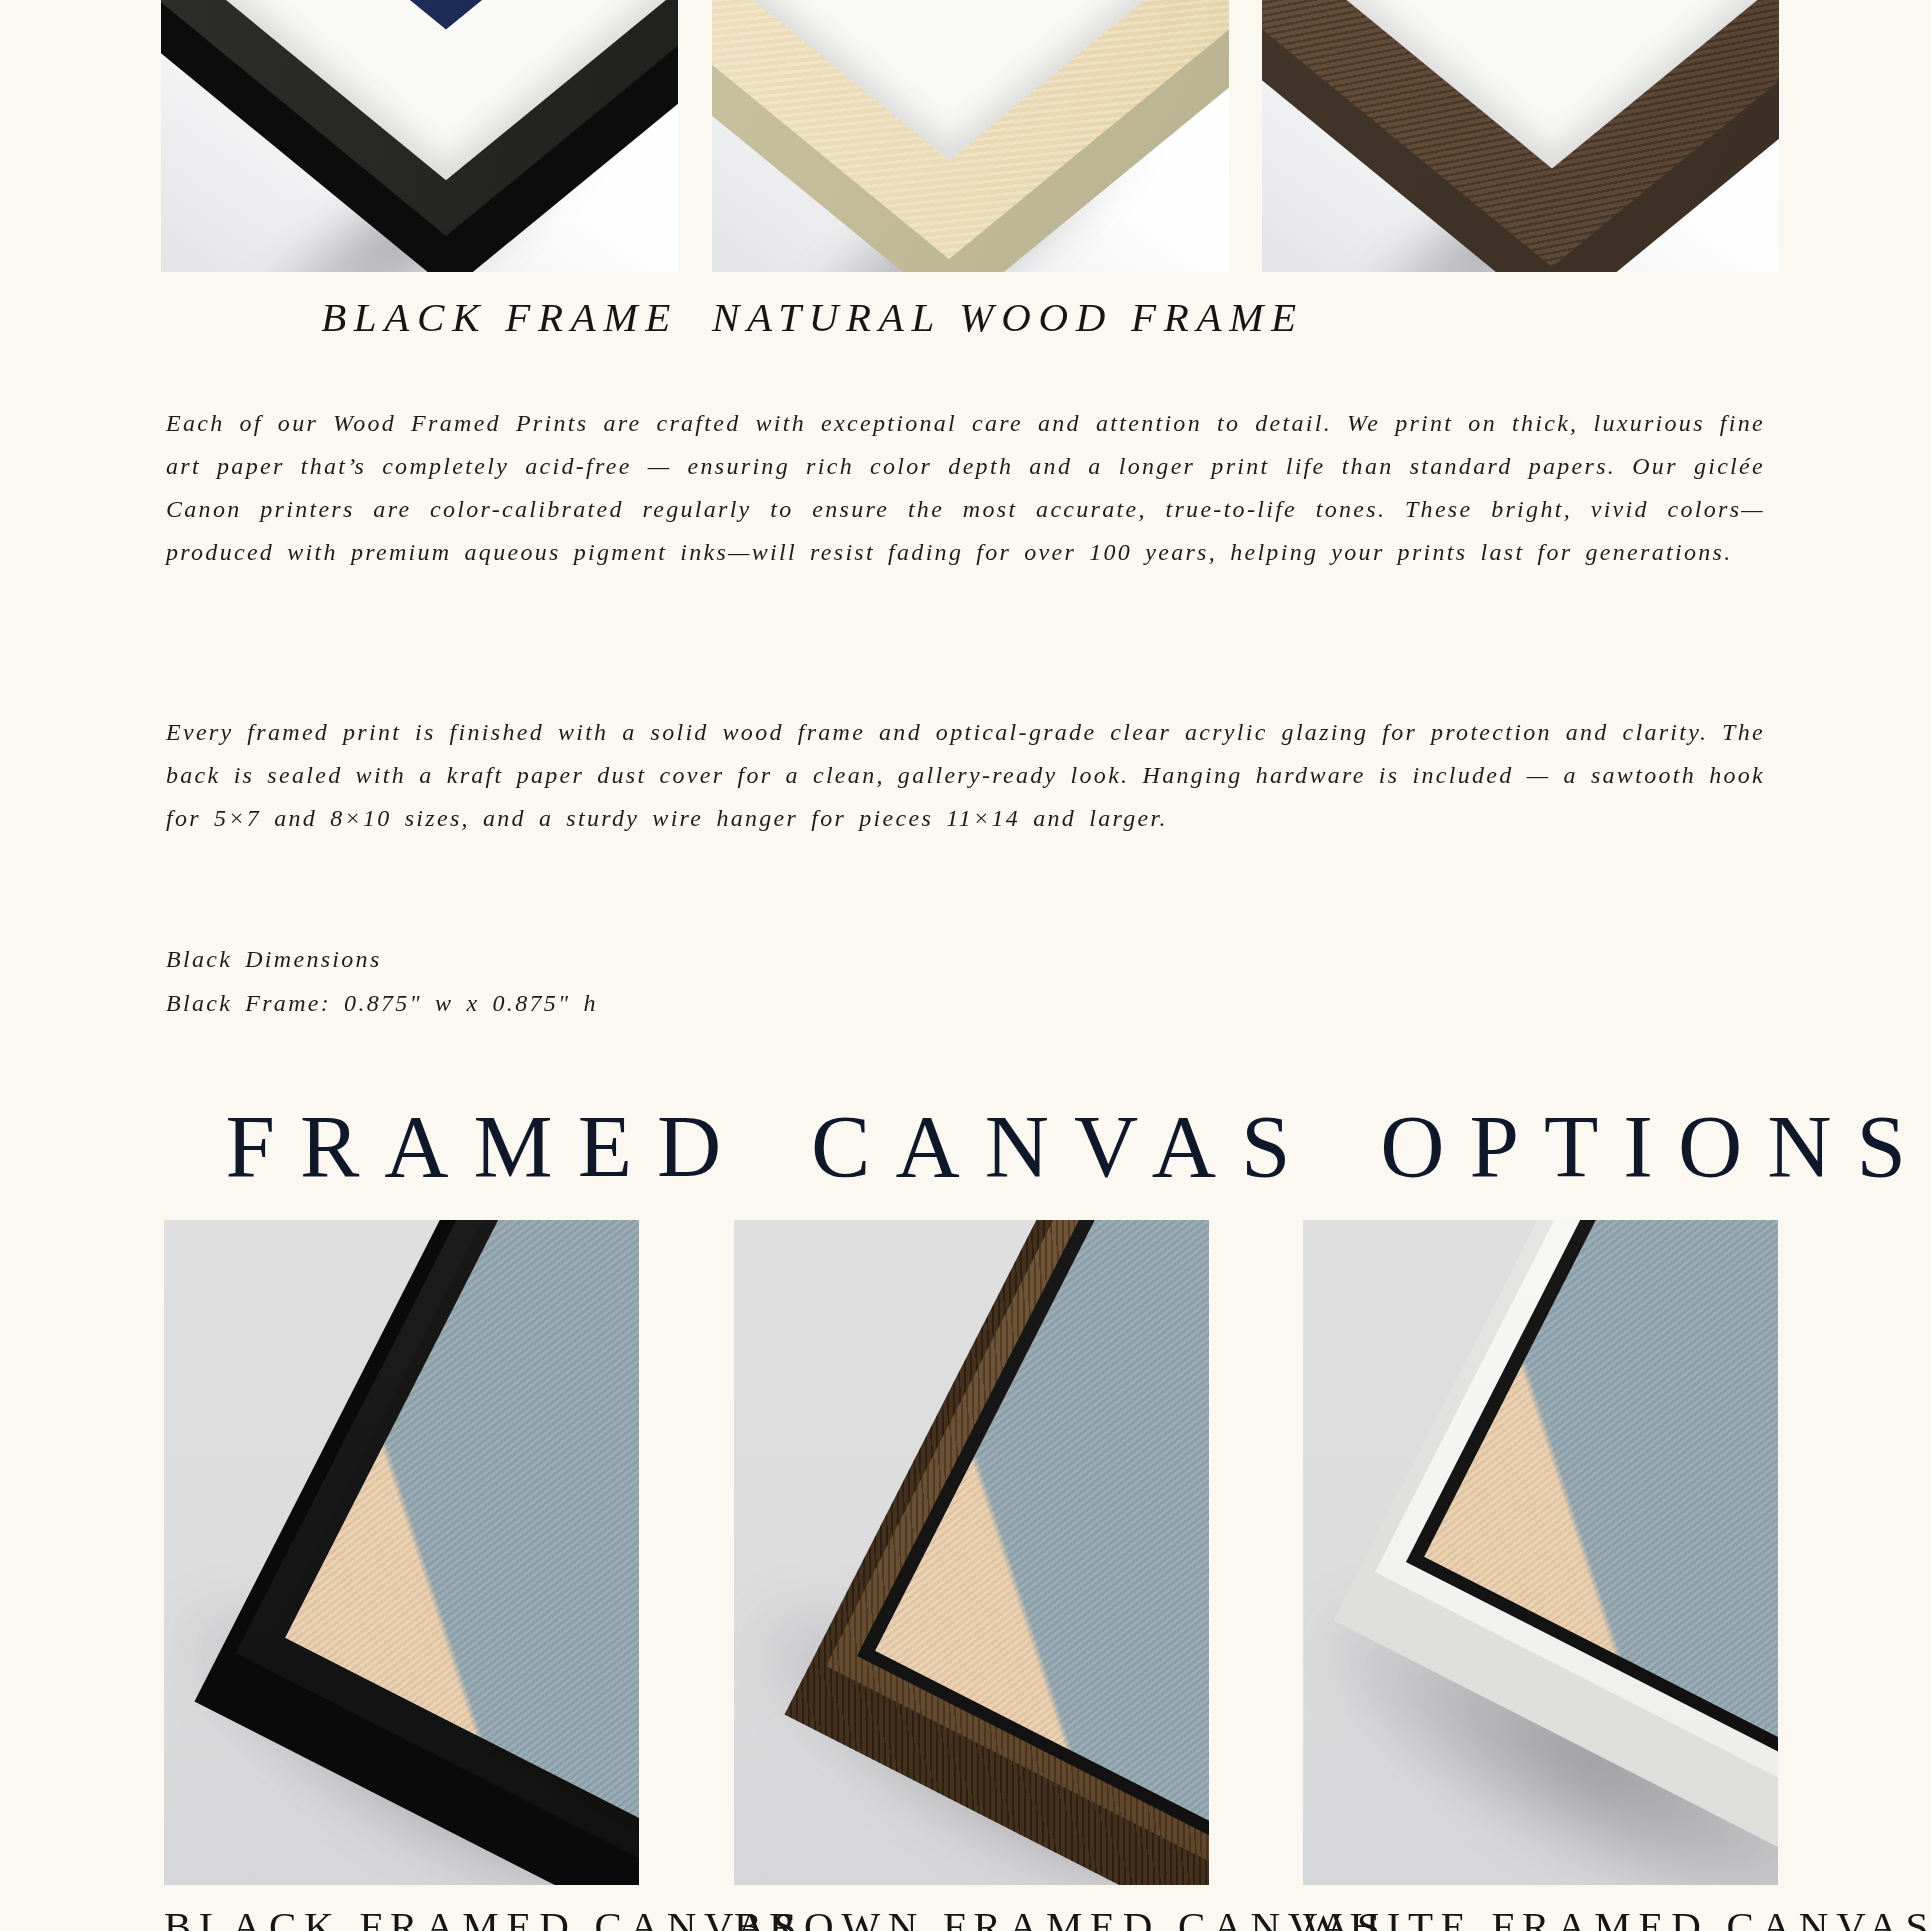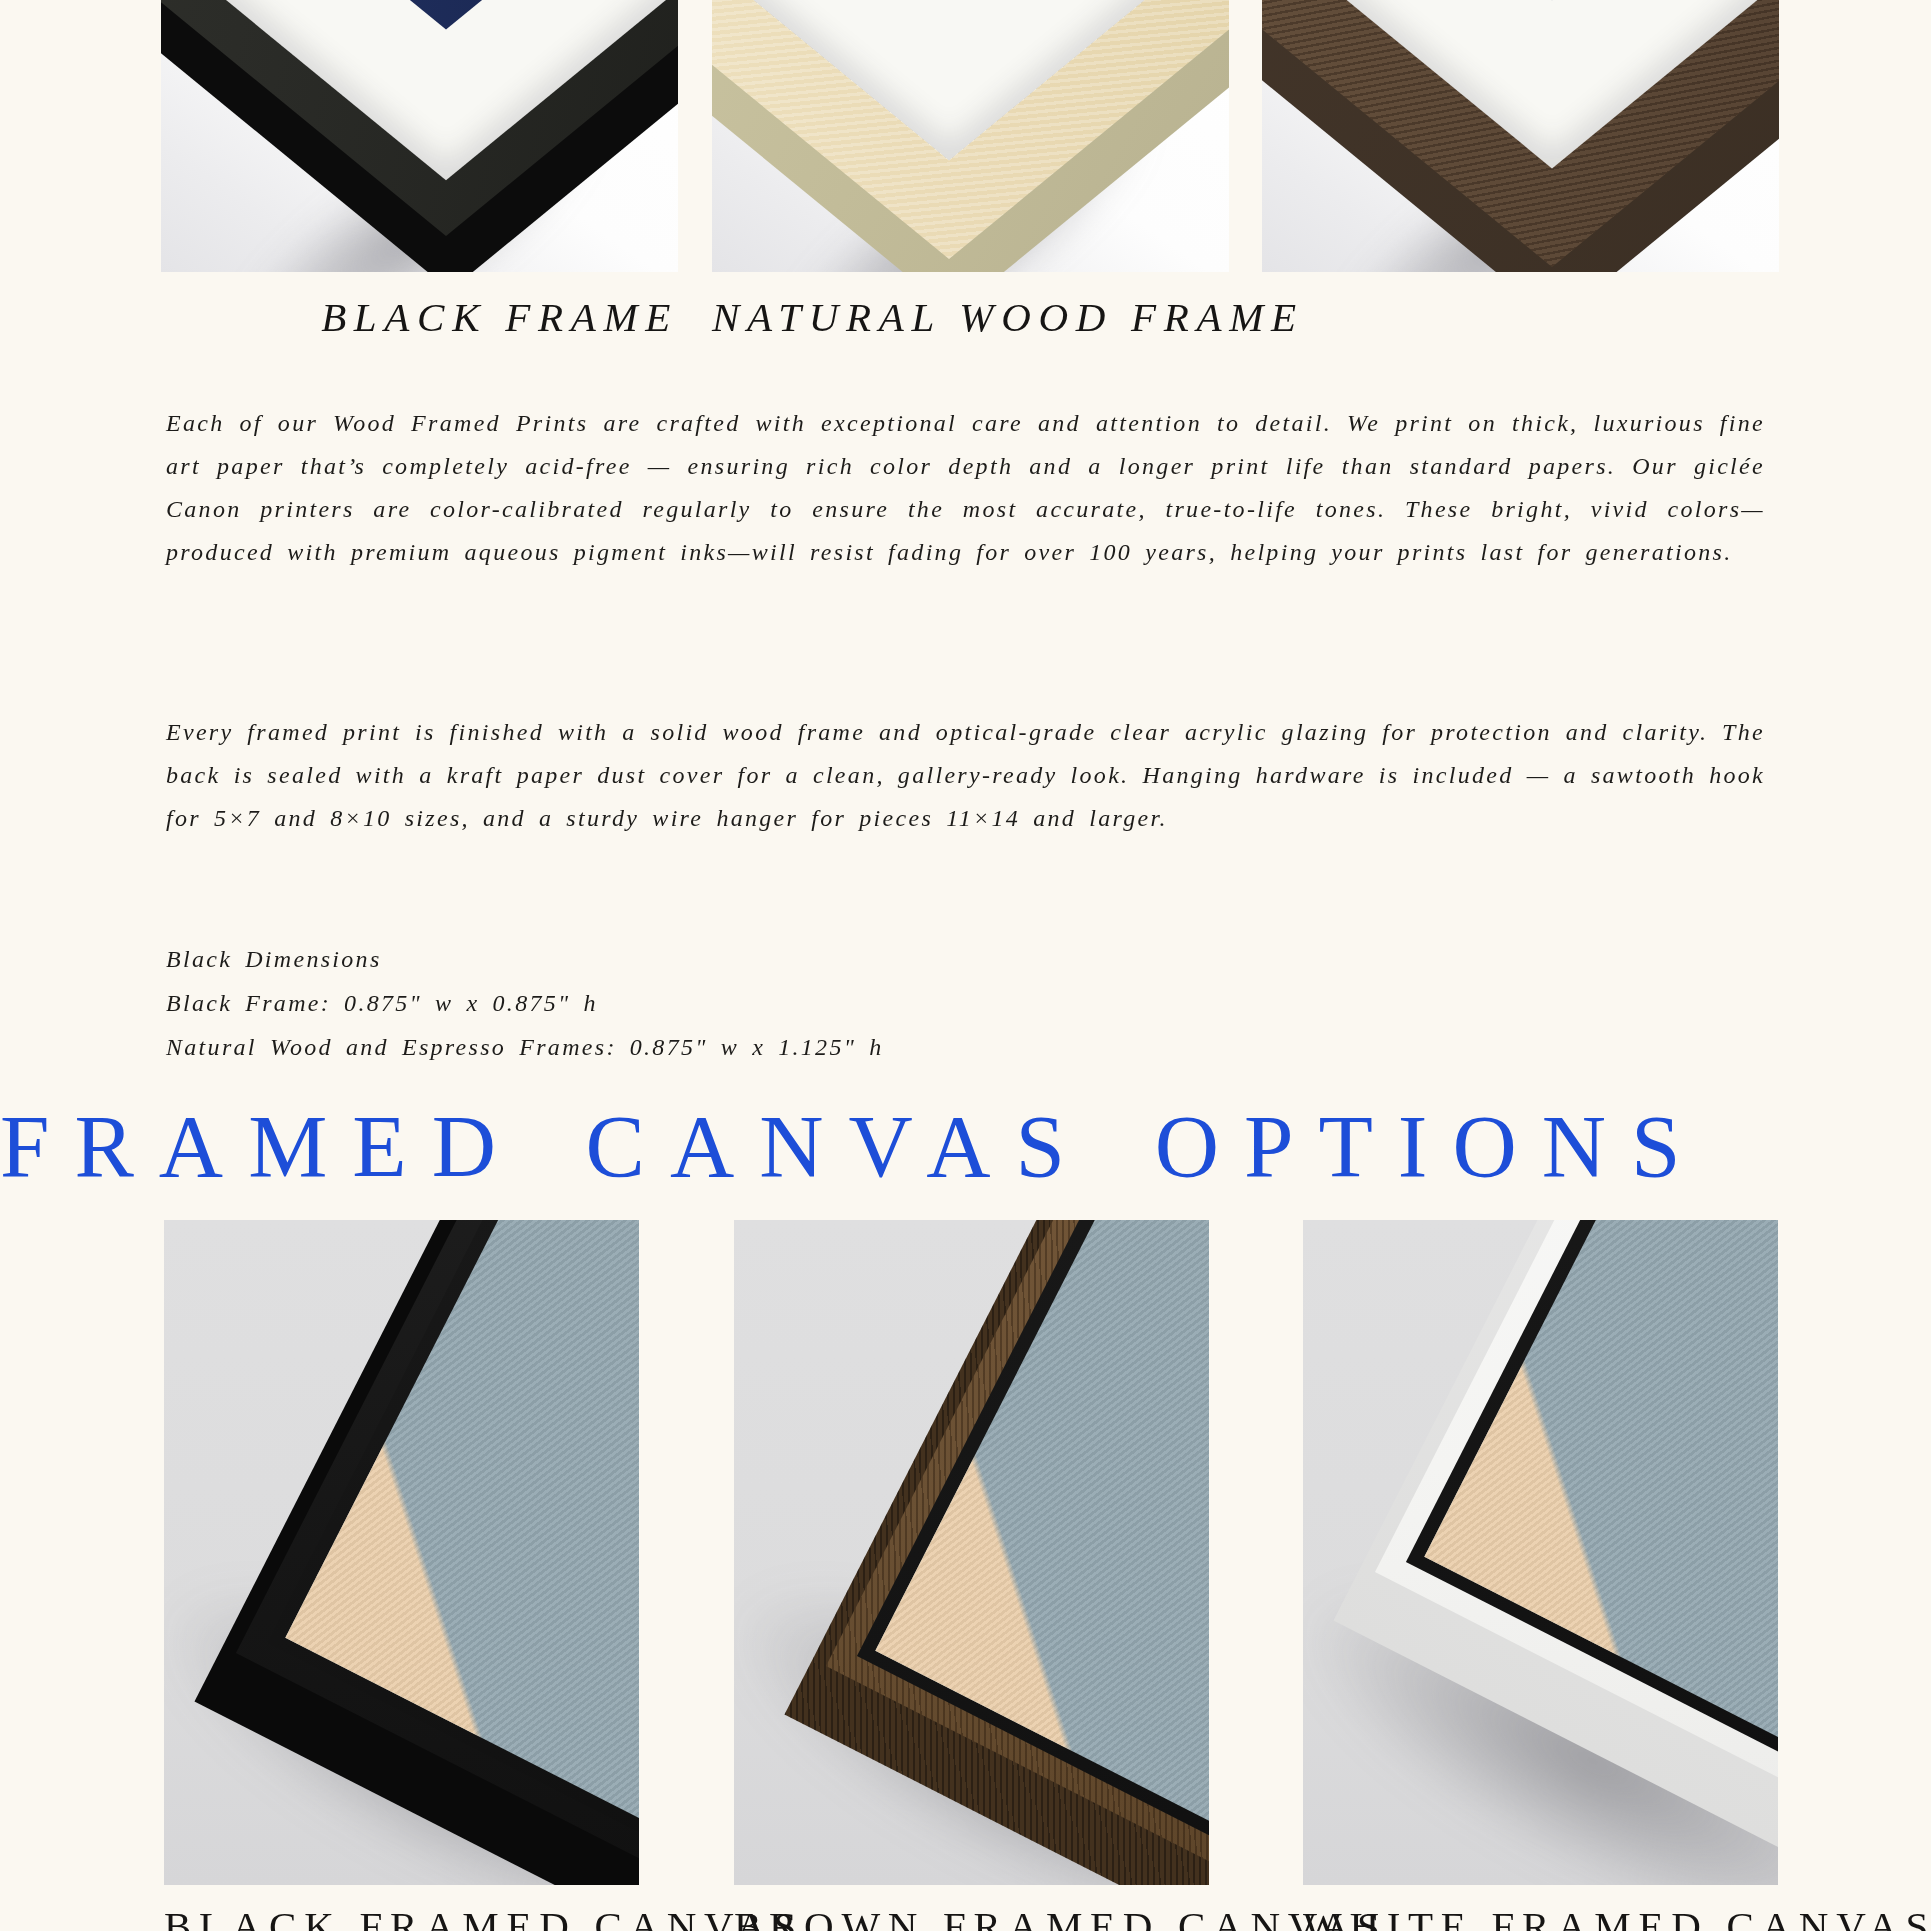"Natural Wood and Espresso Frames:" div { html: <div>Natural Wood and Espresso Frames: 0.875" w x 1.125" h</div> -> none }
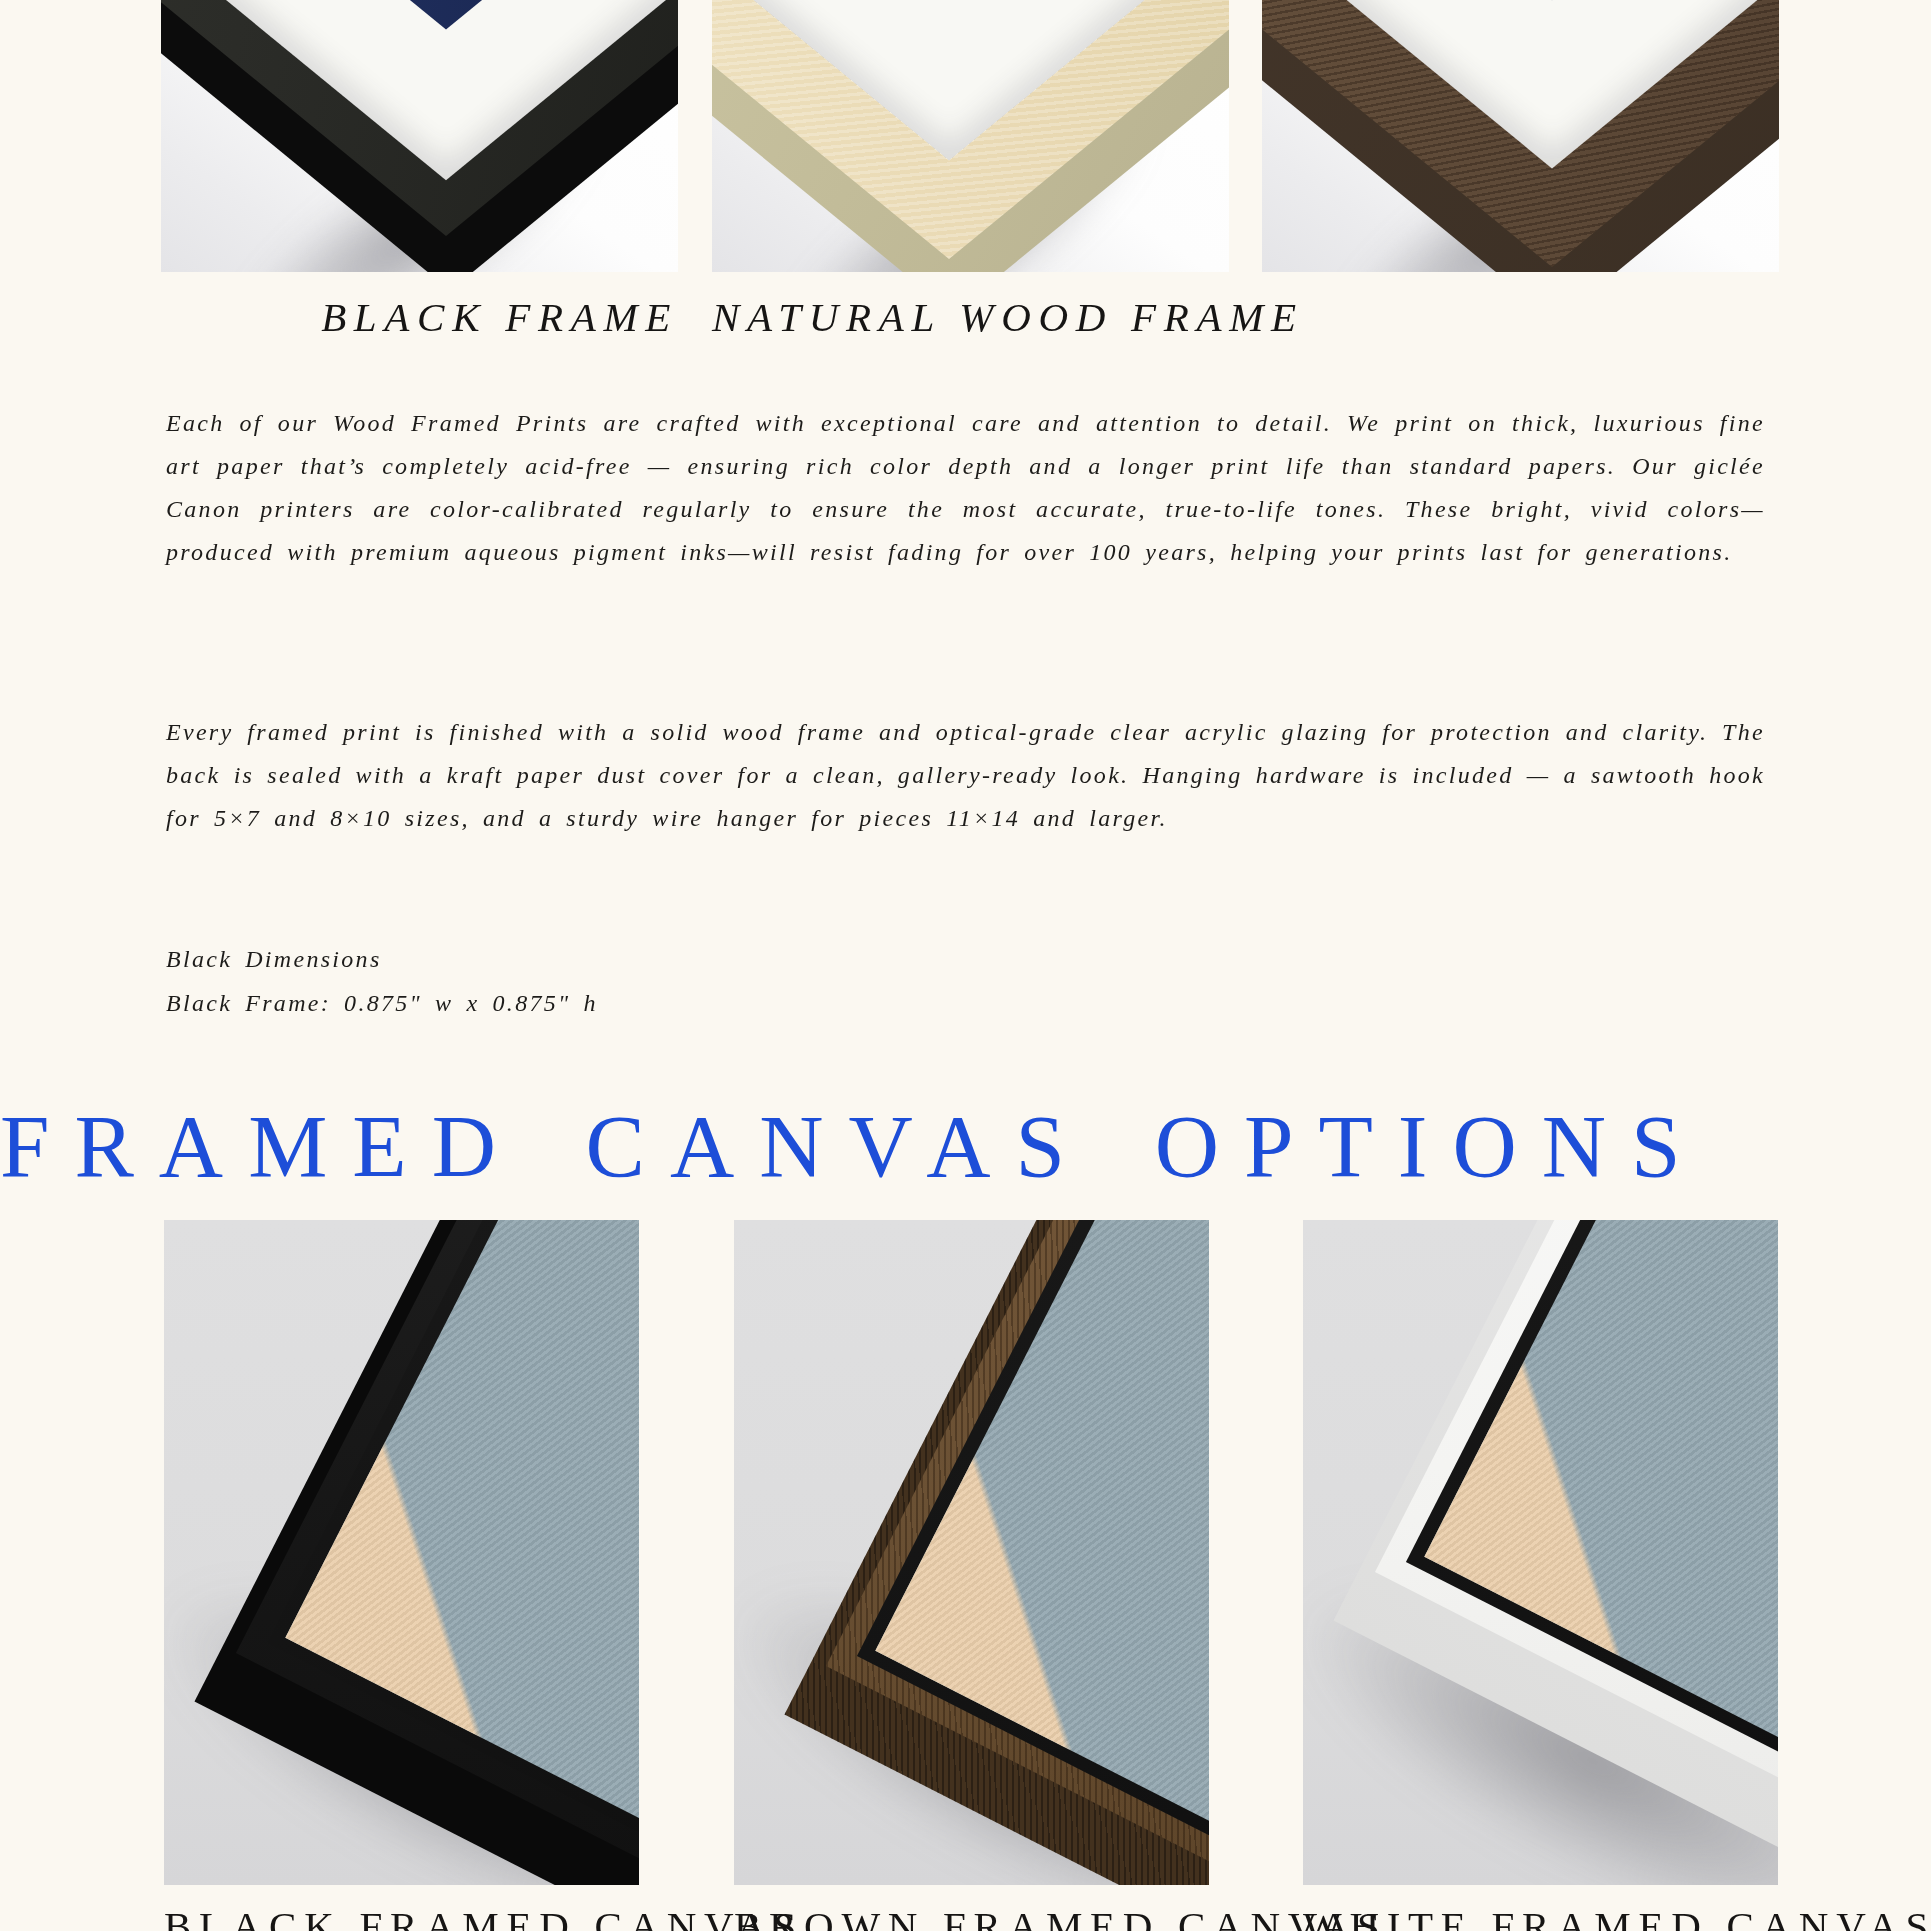"FRAMED CANVAS OPTIONS" .cv-heading { color: #1d4ed8 -> #0f172a; text-align: left -> right }
